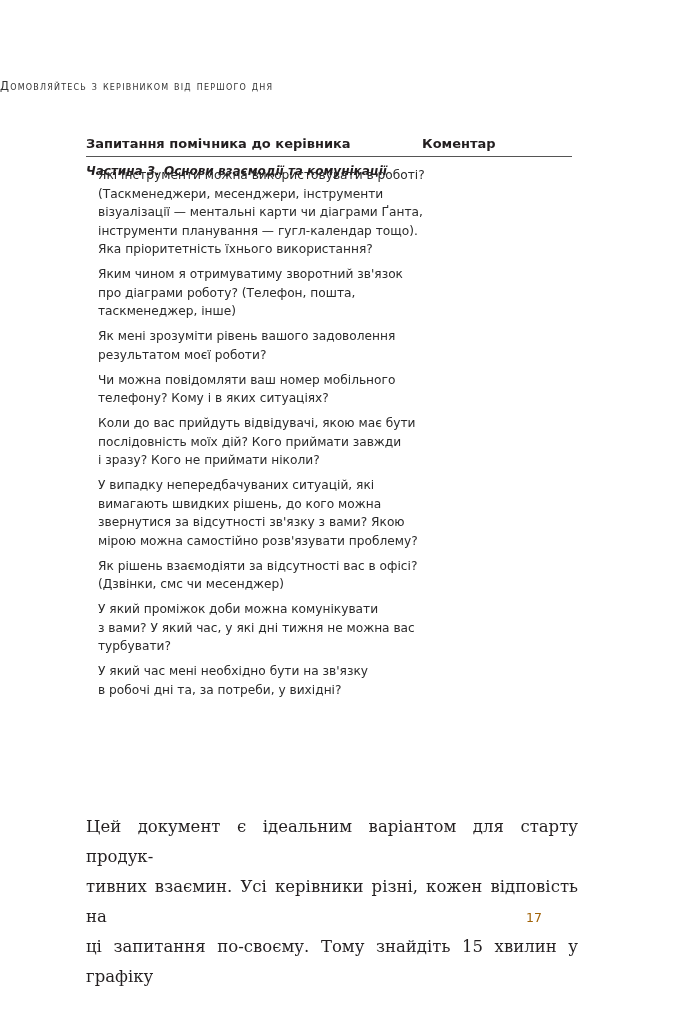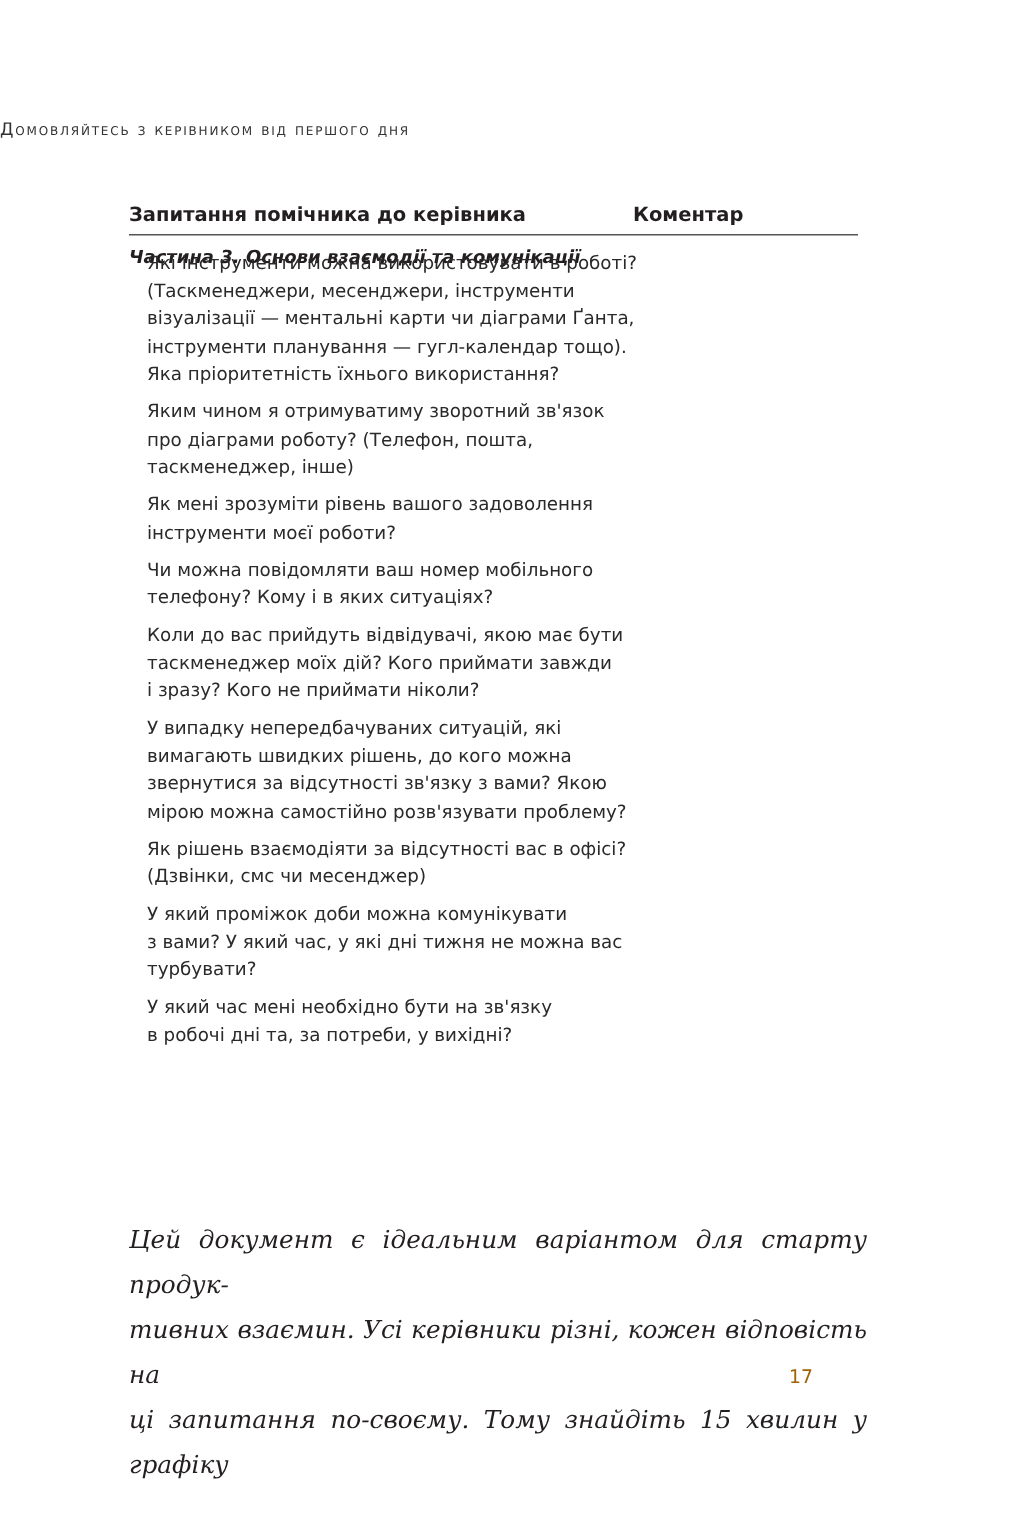"Як мені зрозуміти рівень вашого" p.q { text: інструменти -> результатом }
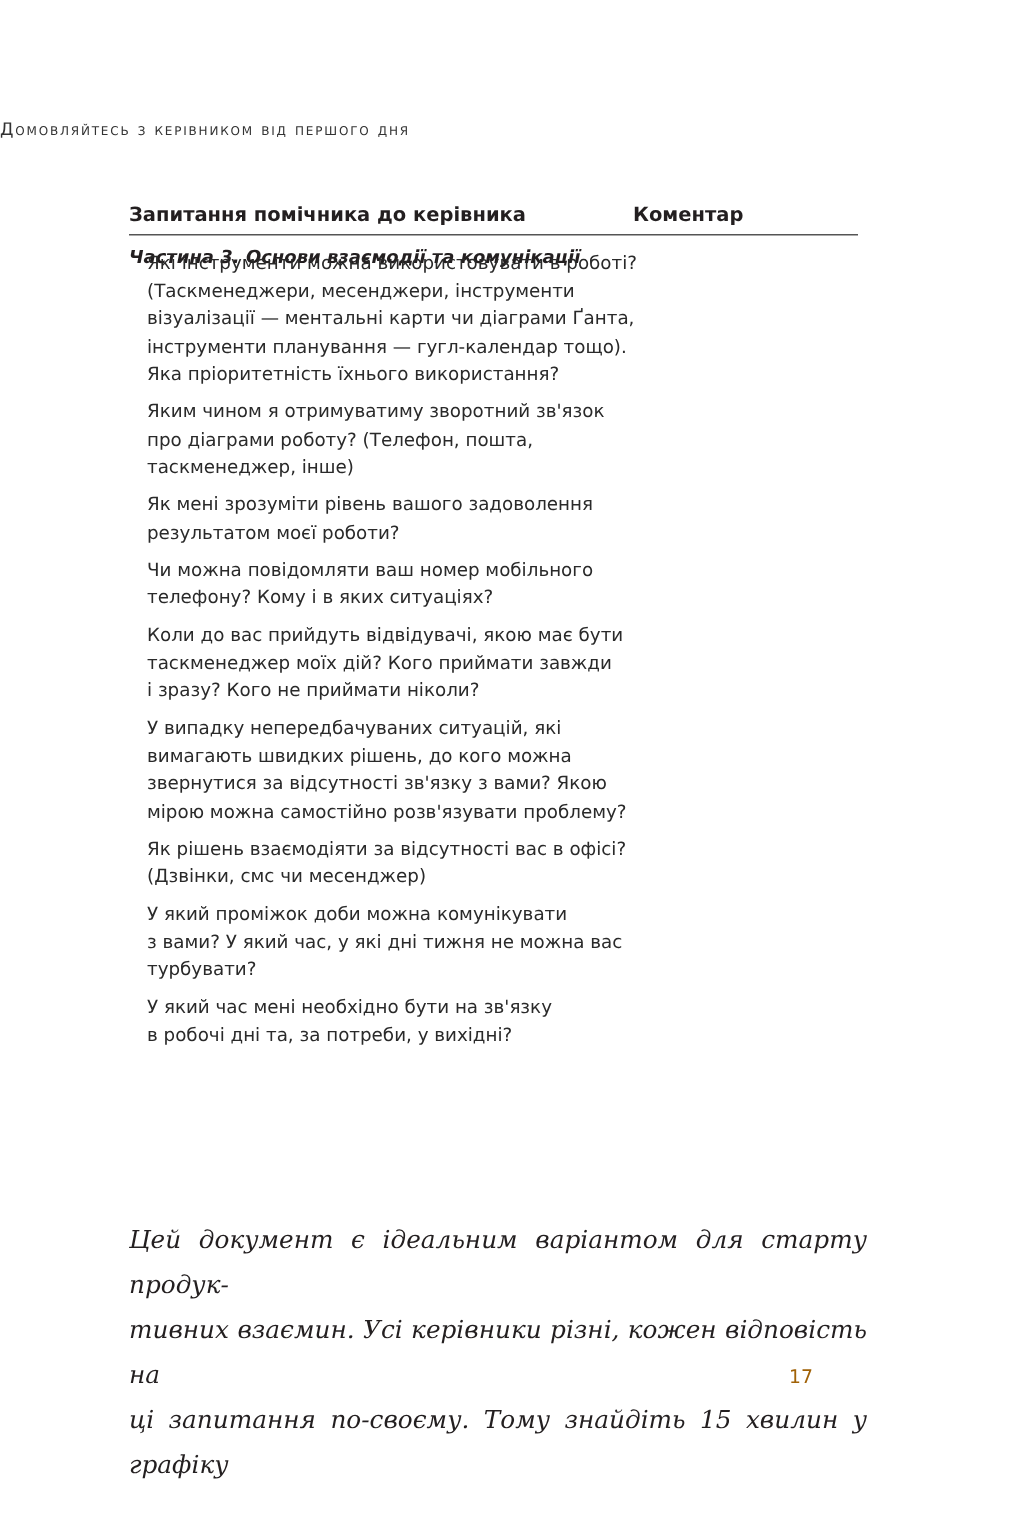"Коли до вас прийдуть відвідувачі," p.q { text: таскменеджер -> послідовність }
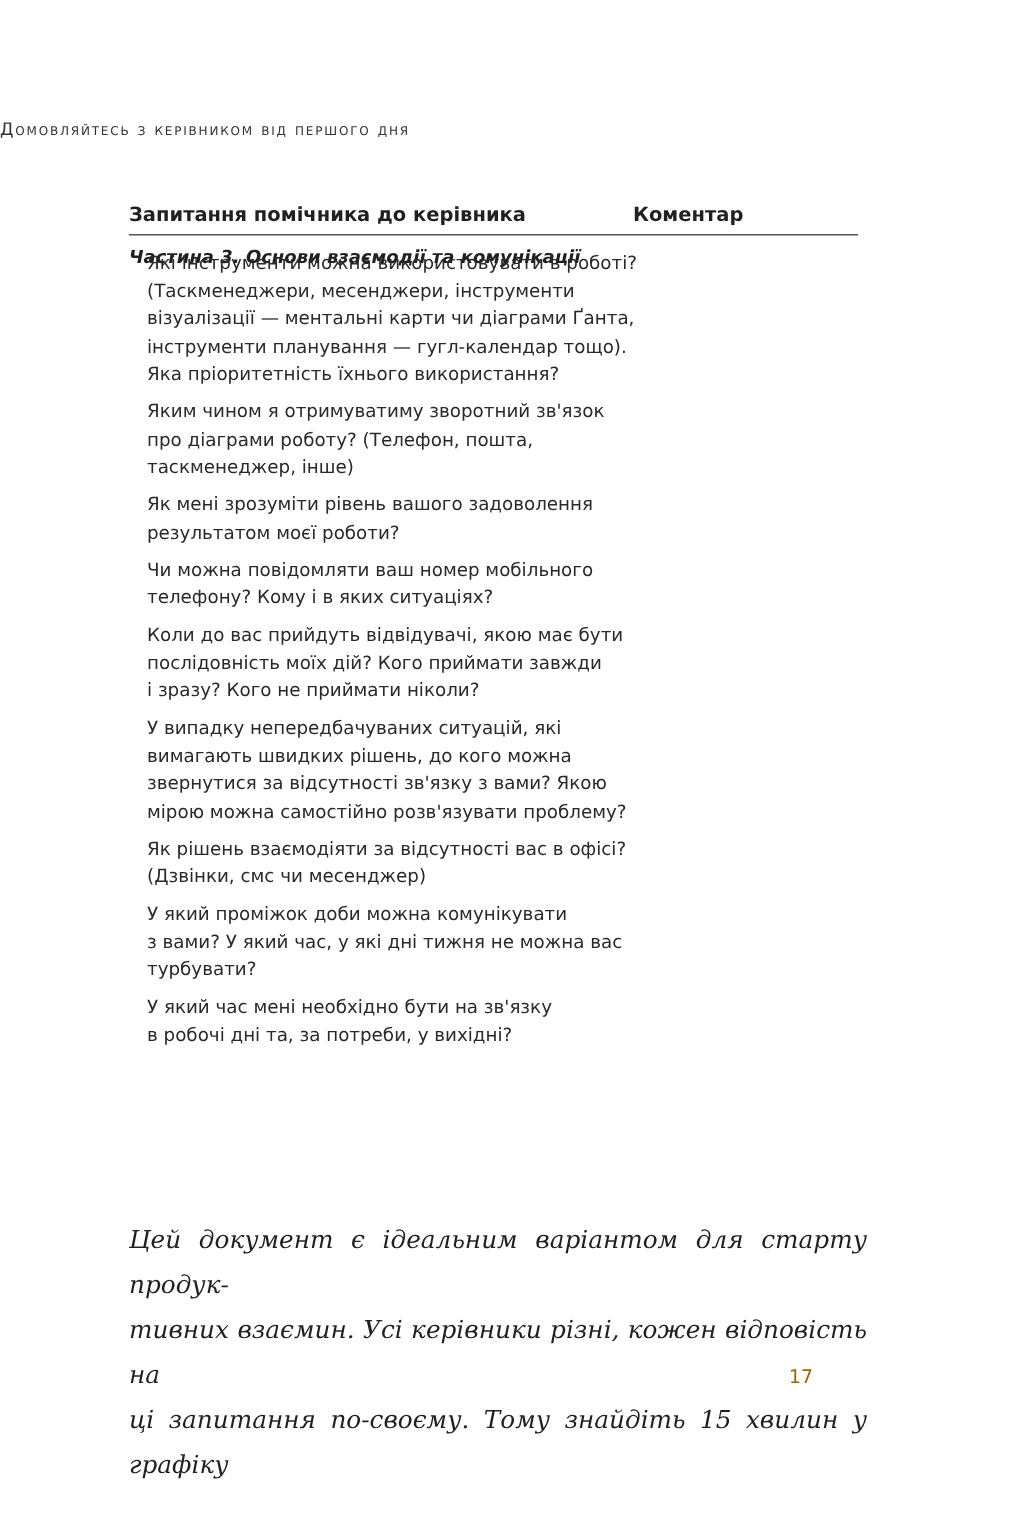"Цей документ є ідеальним варіантом" .body-para { font-style: italic -> none }
